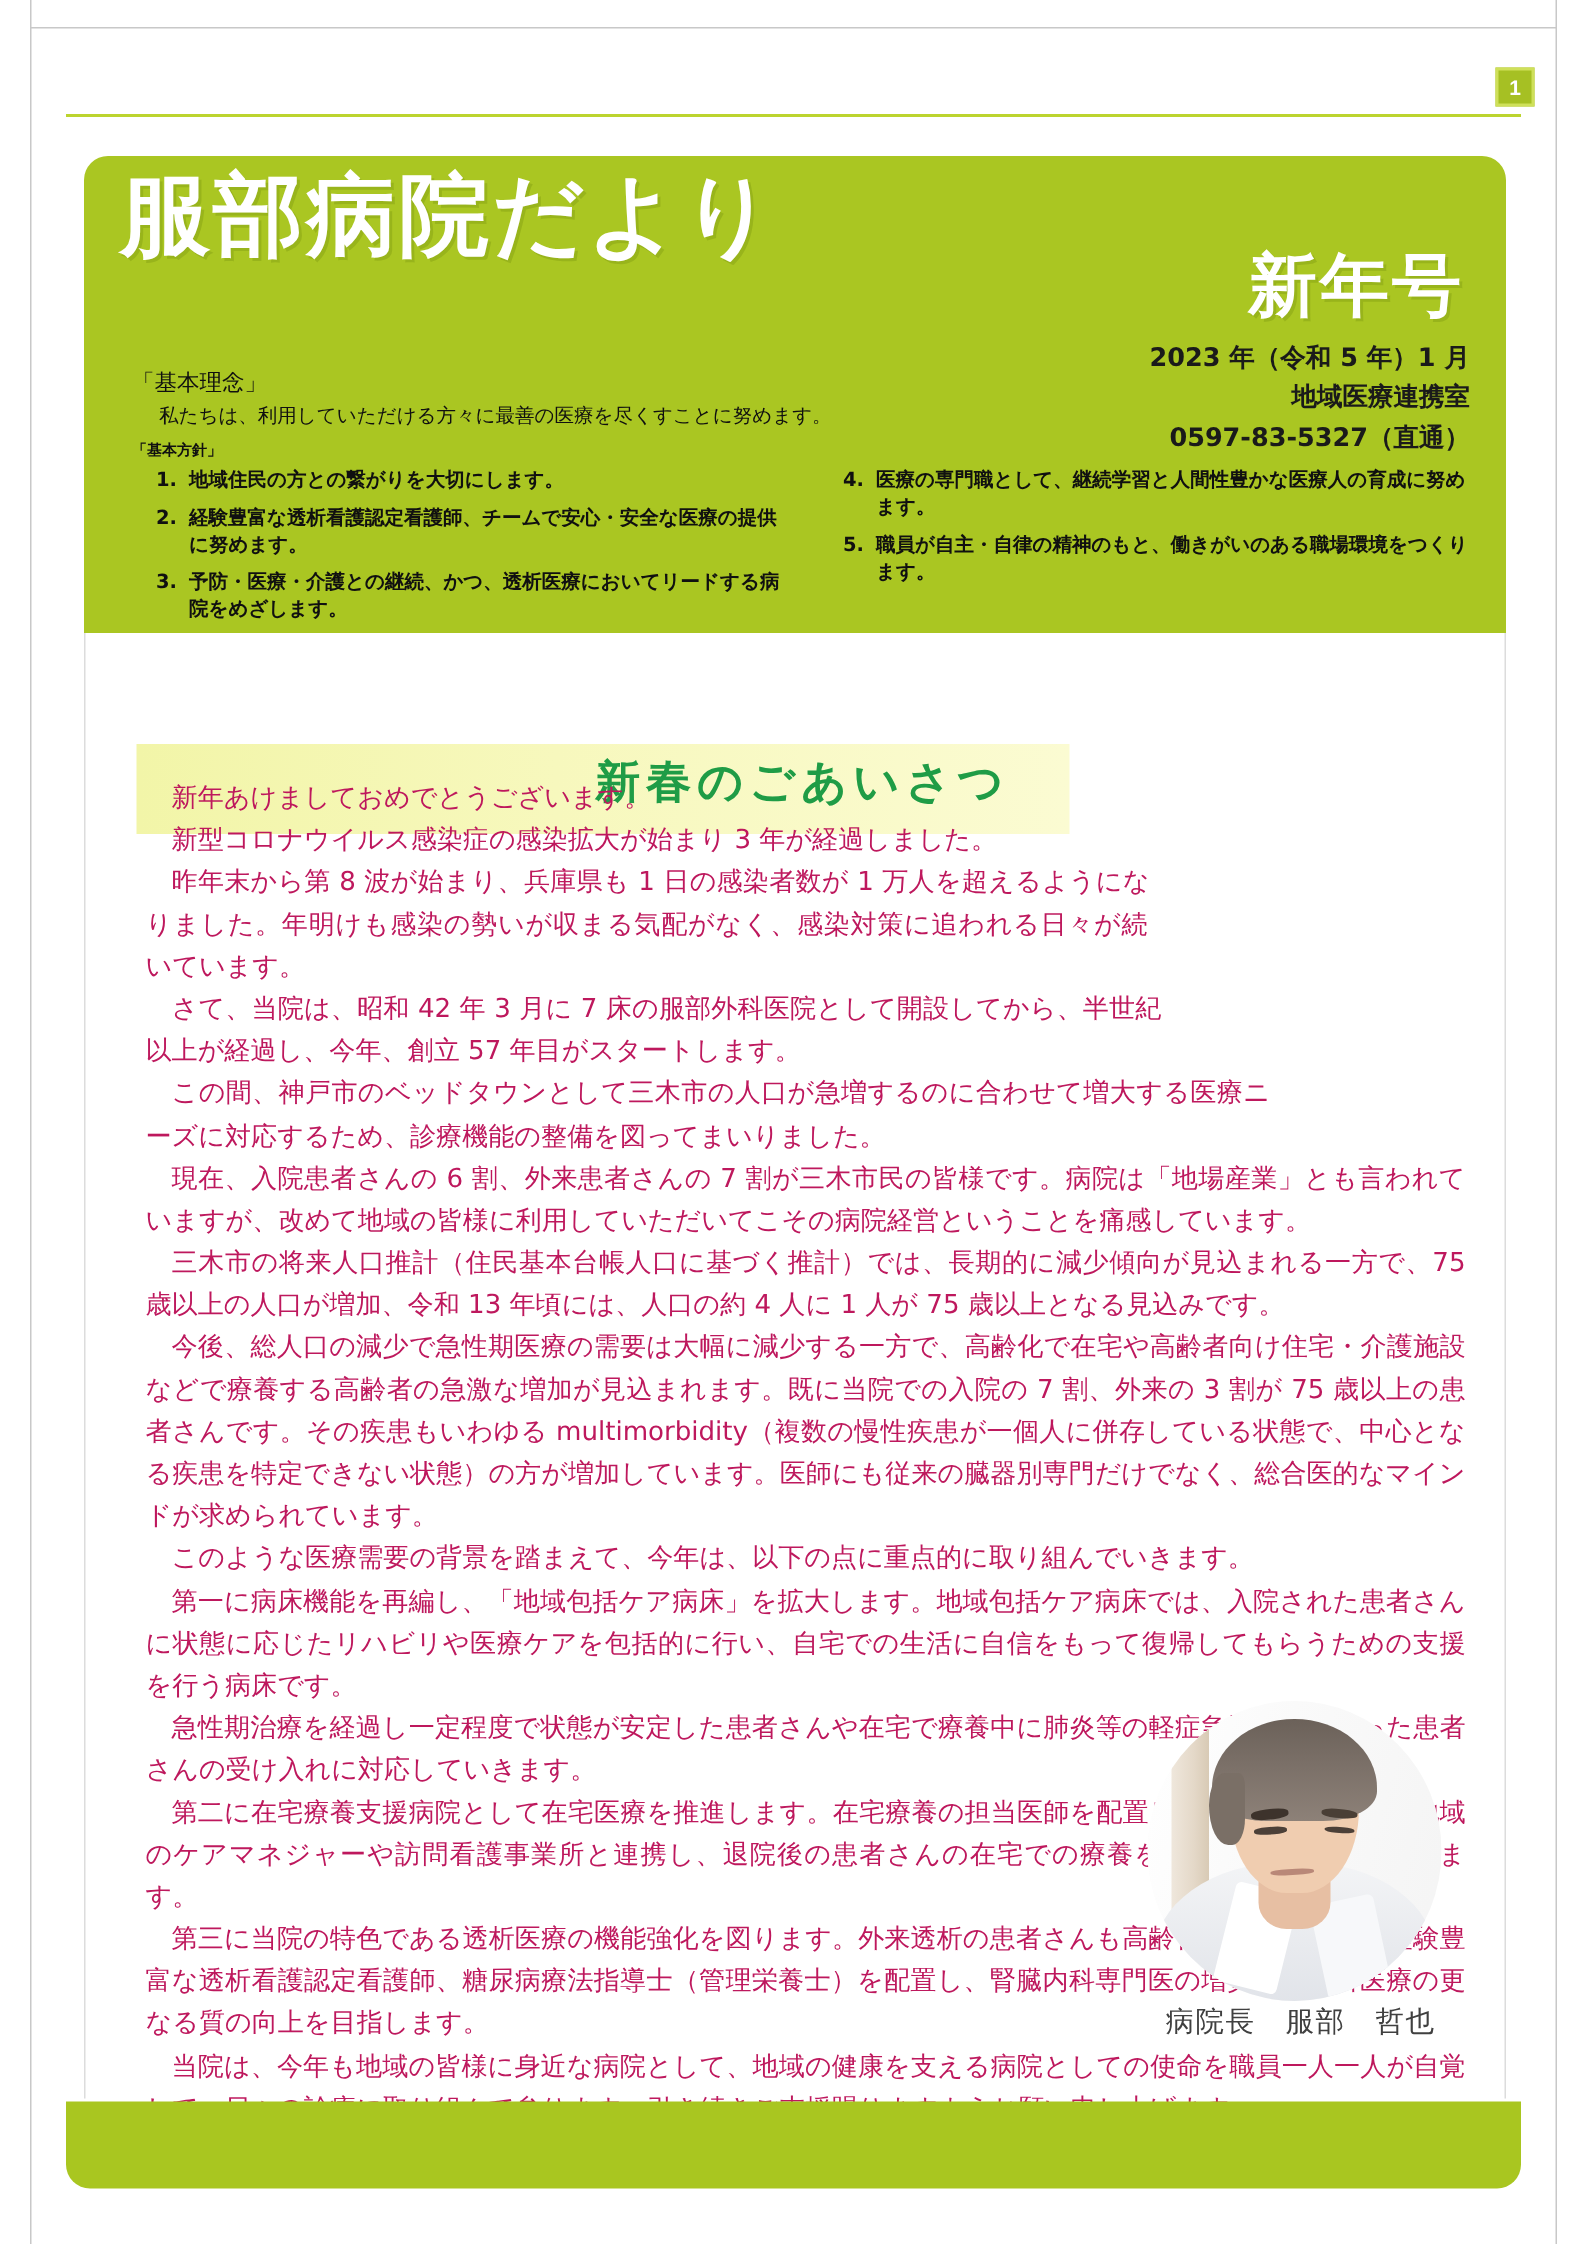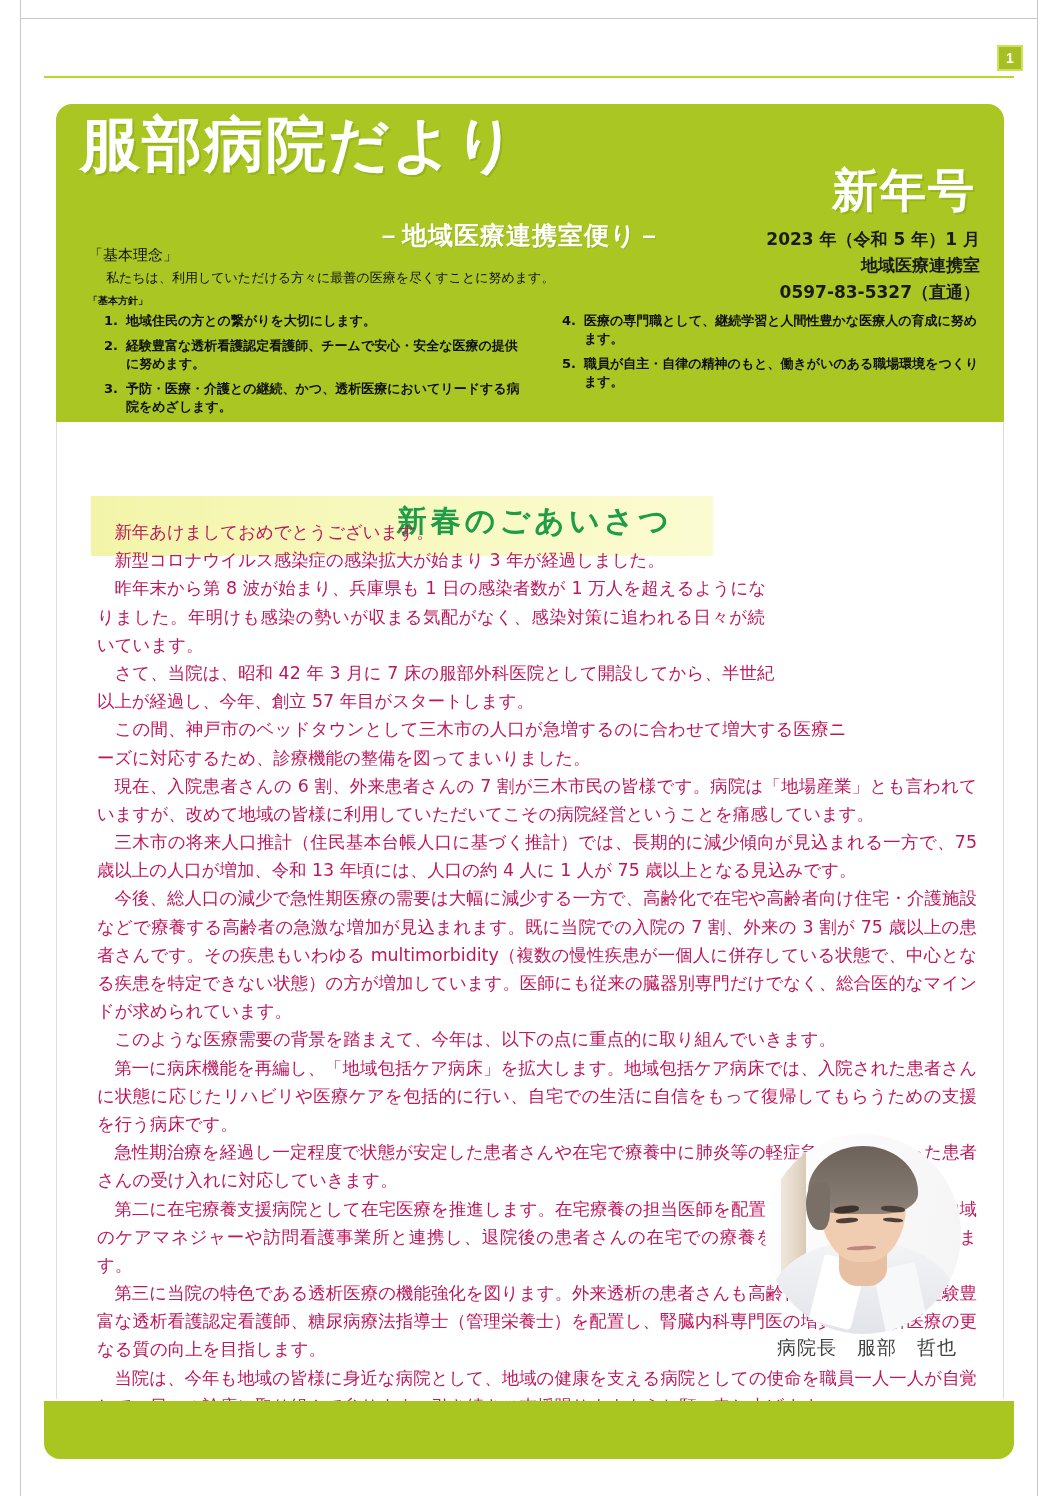"－地域医療連携室便り－" div.masthead-sub { html: <div>－地域医療連携室便り－</div> -> none }
